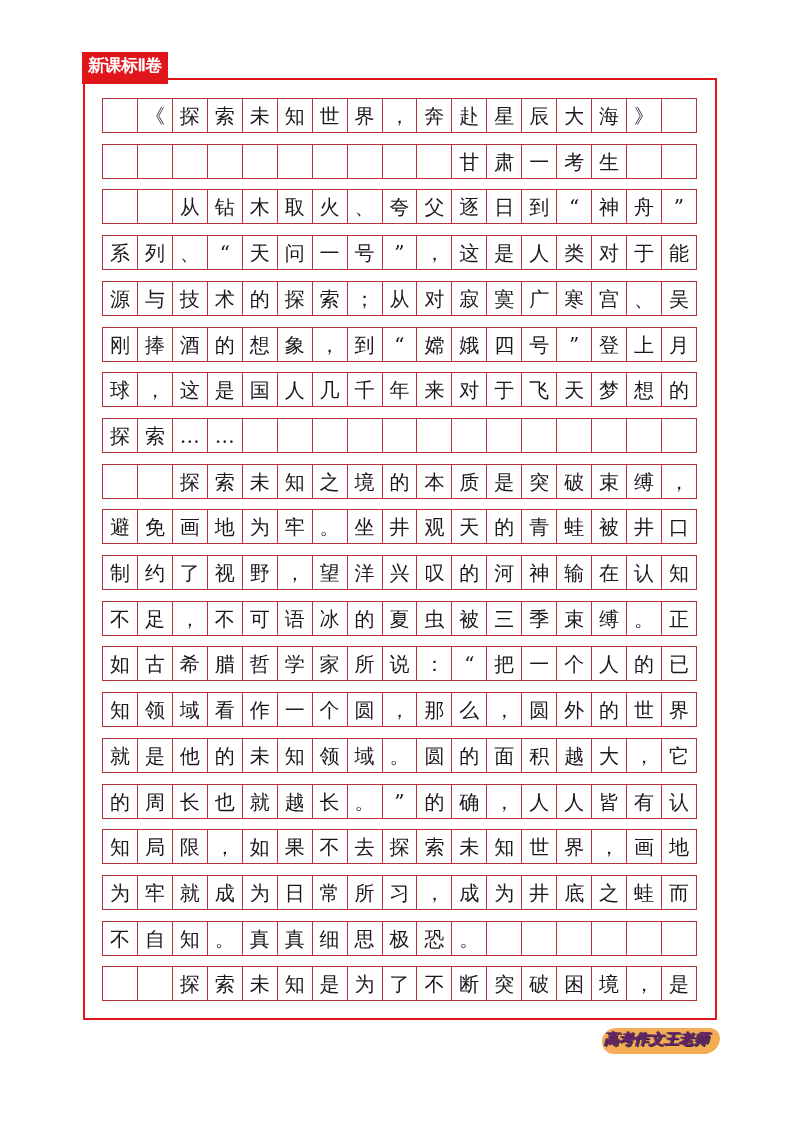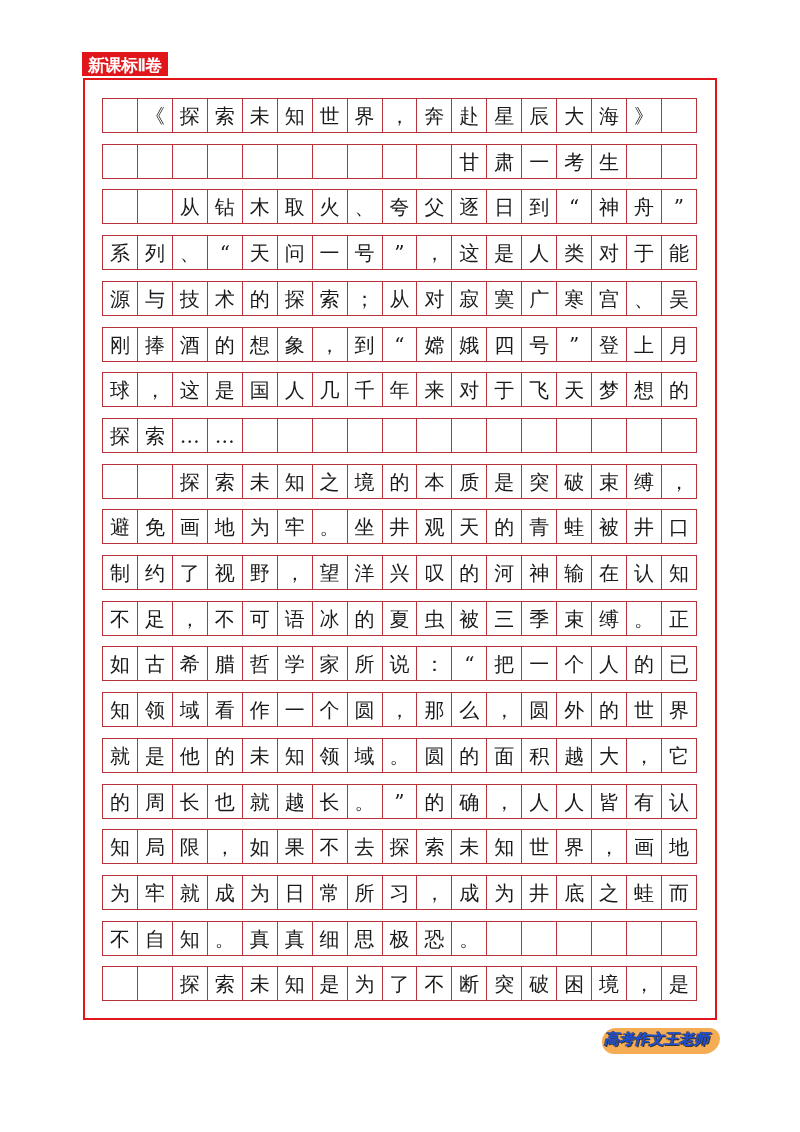"新课标Ⅱ卷" .tag { height: 24px -> 32px }
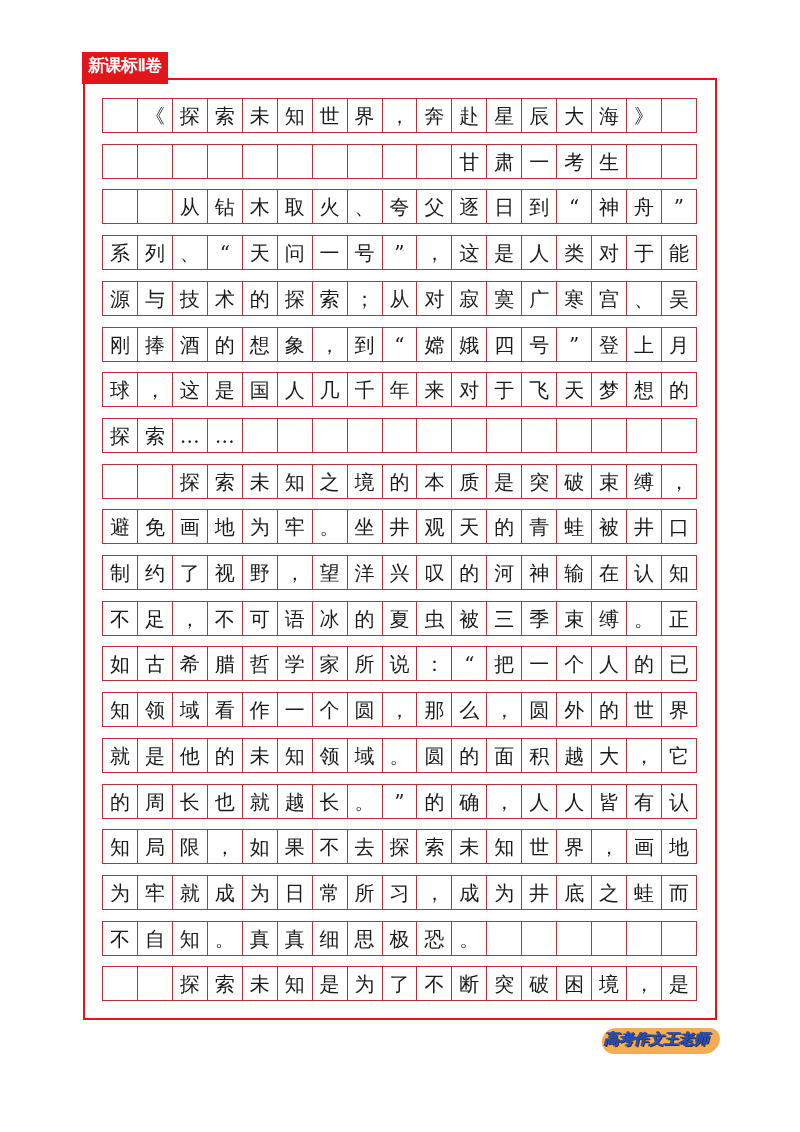"高考作文王老师" .watermark .text { color: #1d4ed8 -> #701a75 }
